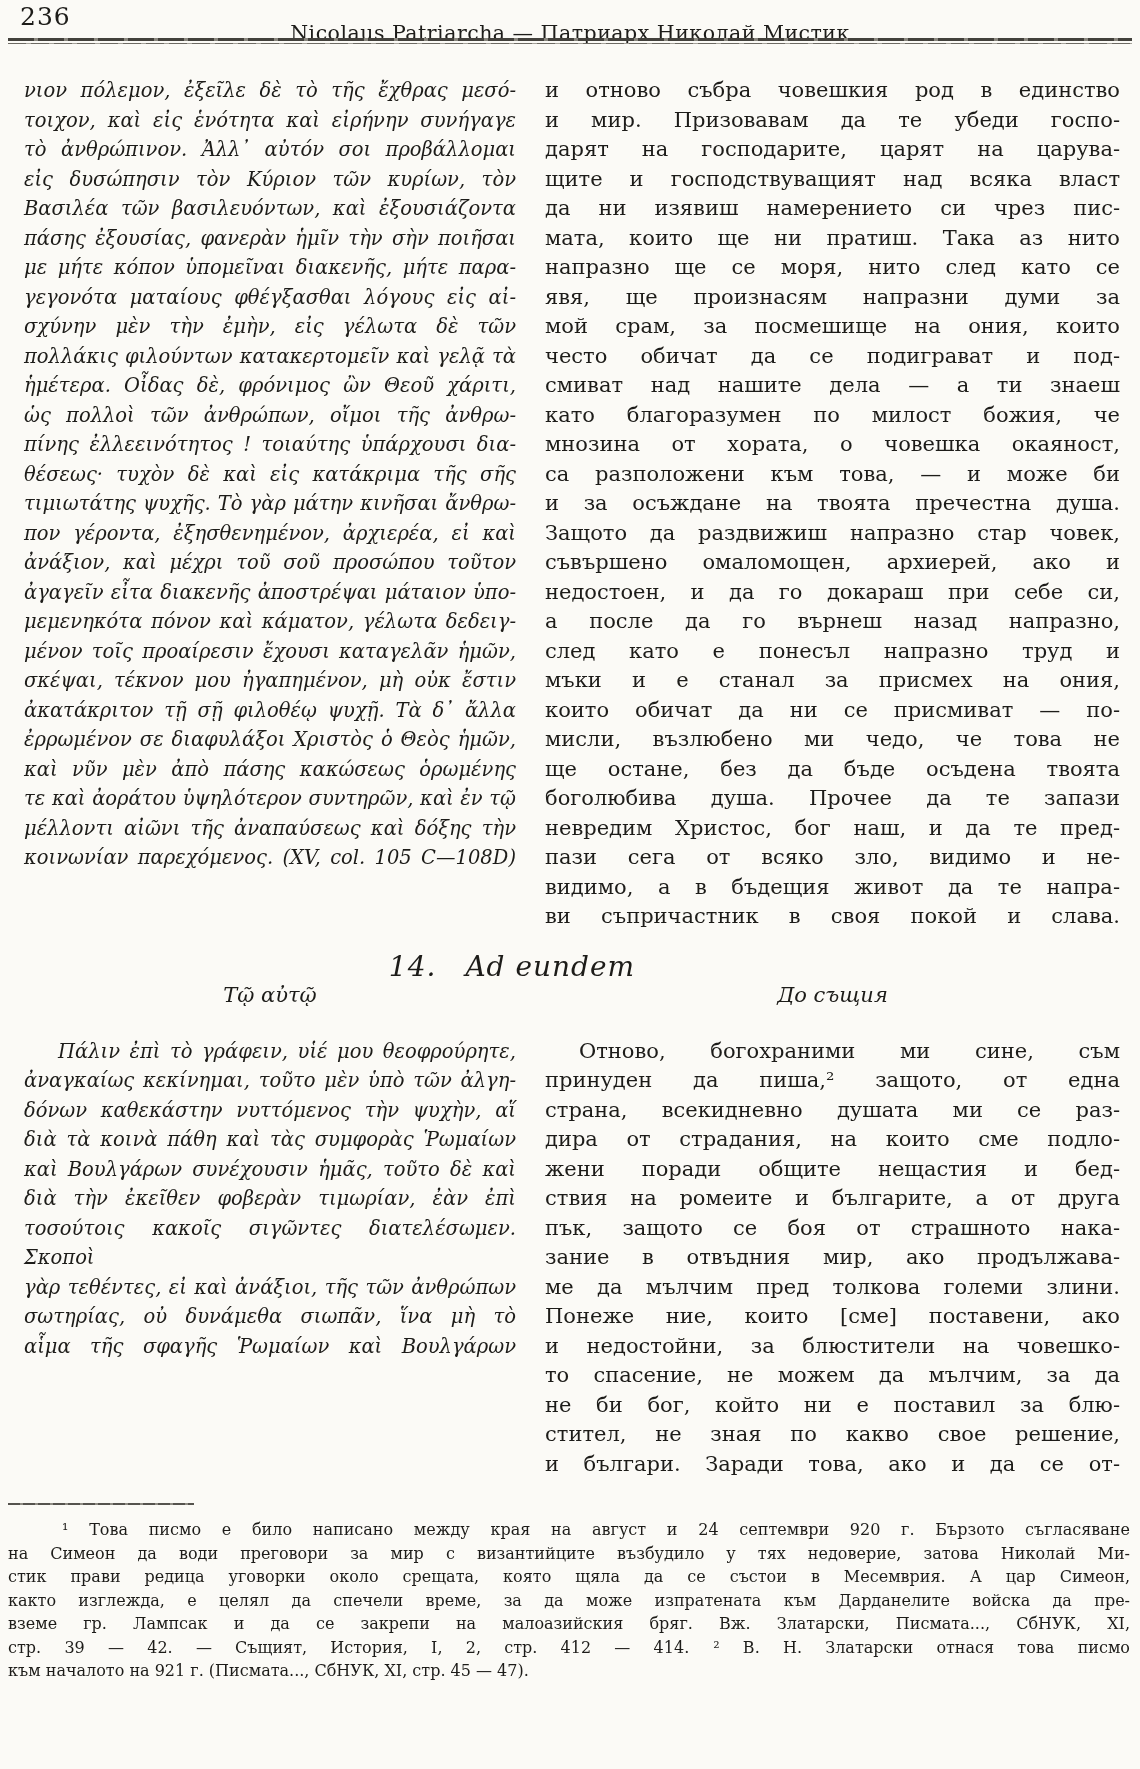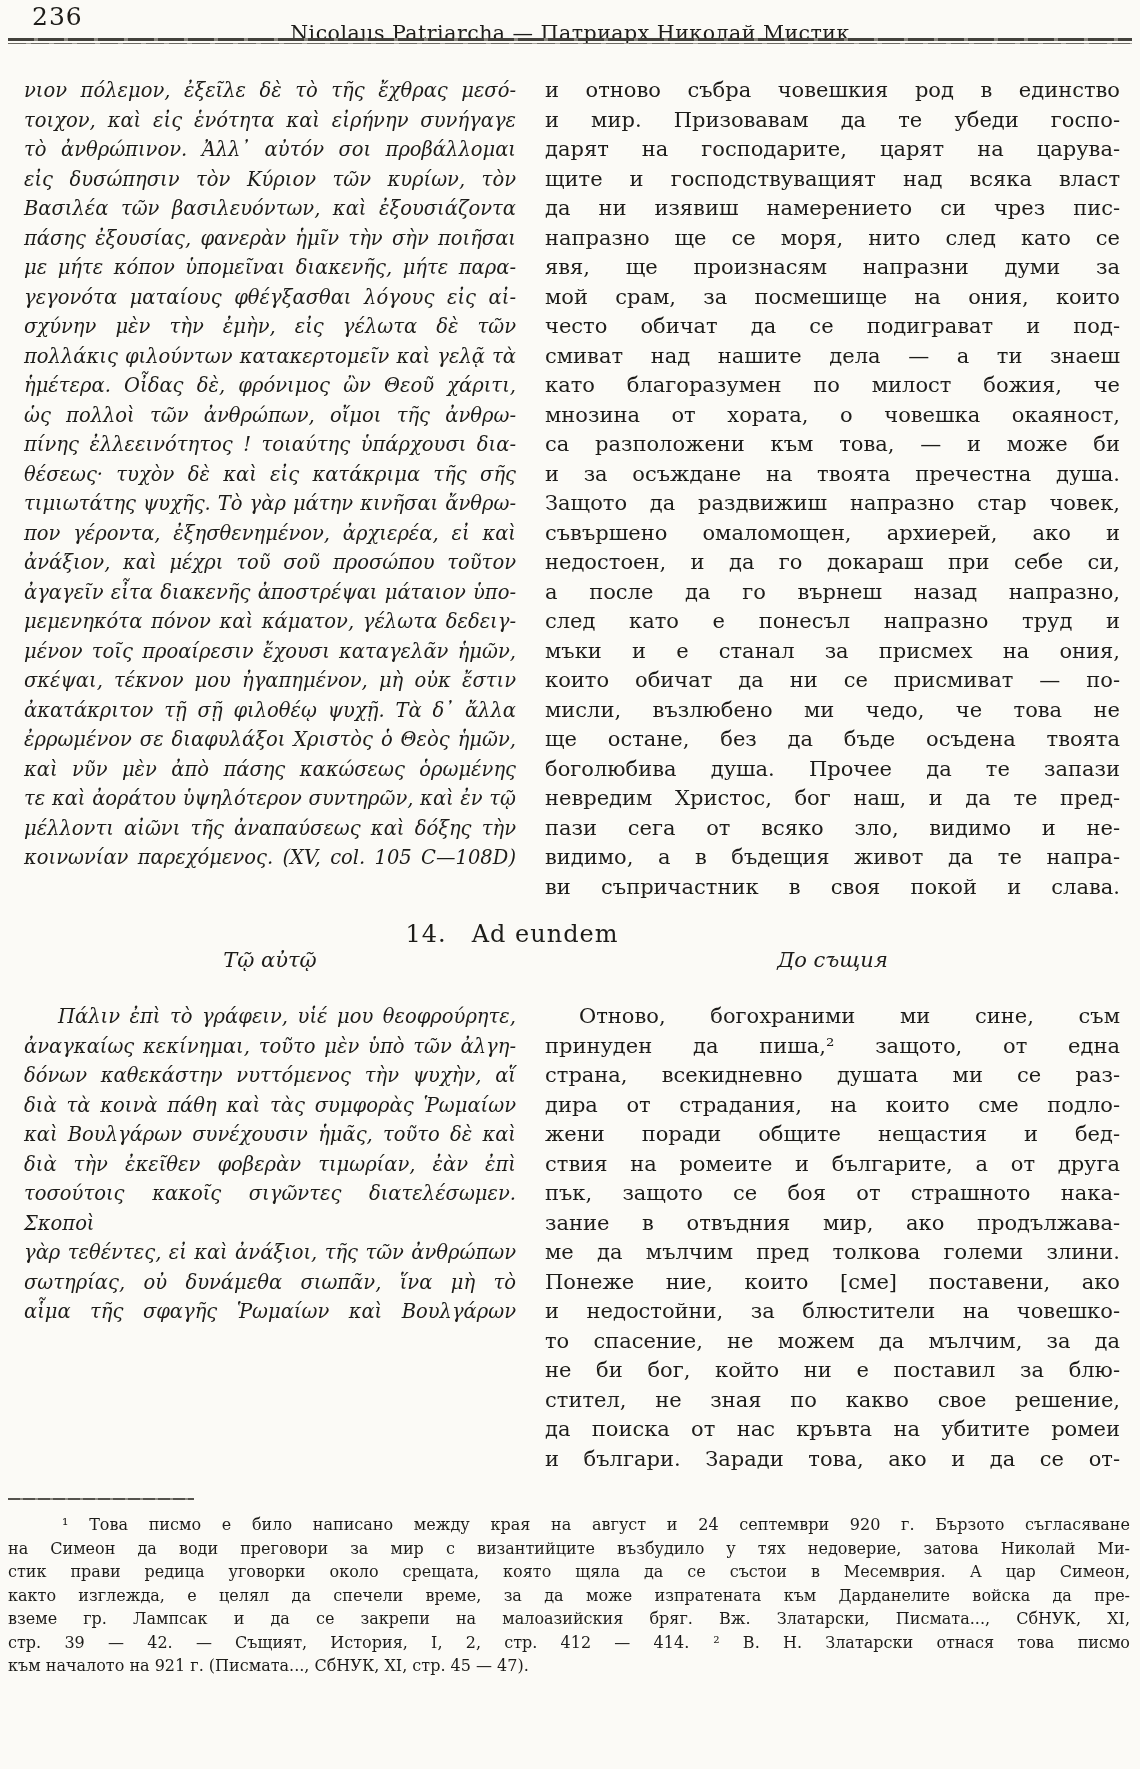"236" .pagenum { left: 32px -> 20px }
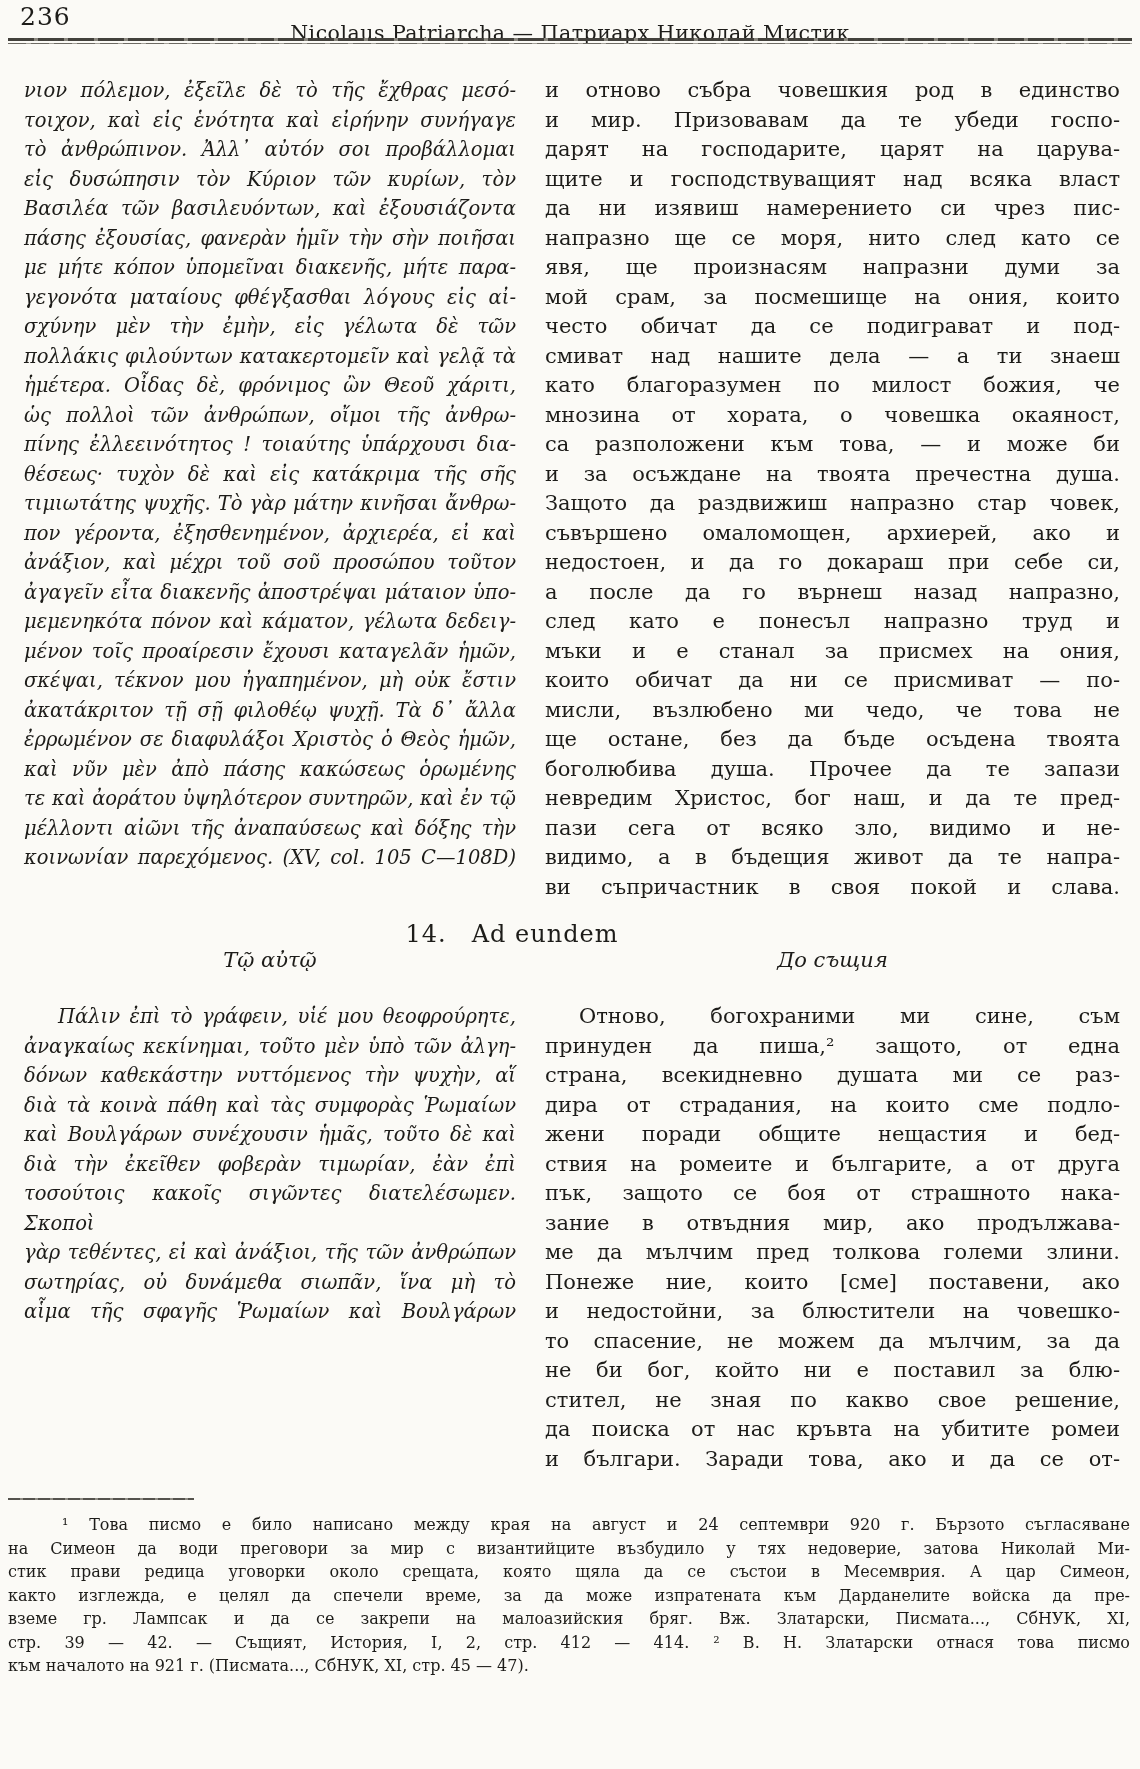"мата, които ще ни пратиш." div.line { html: none -> <div>мата, които ще ни пратиш. Така аз нито</div> }
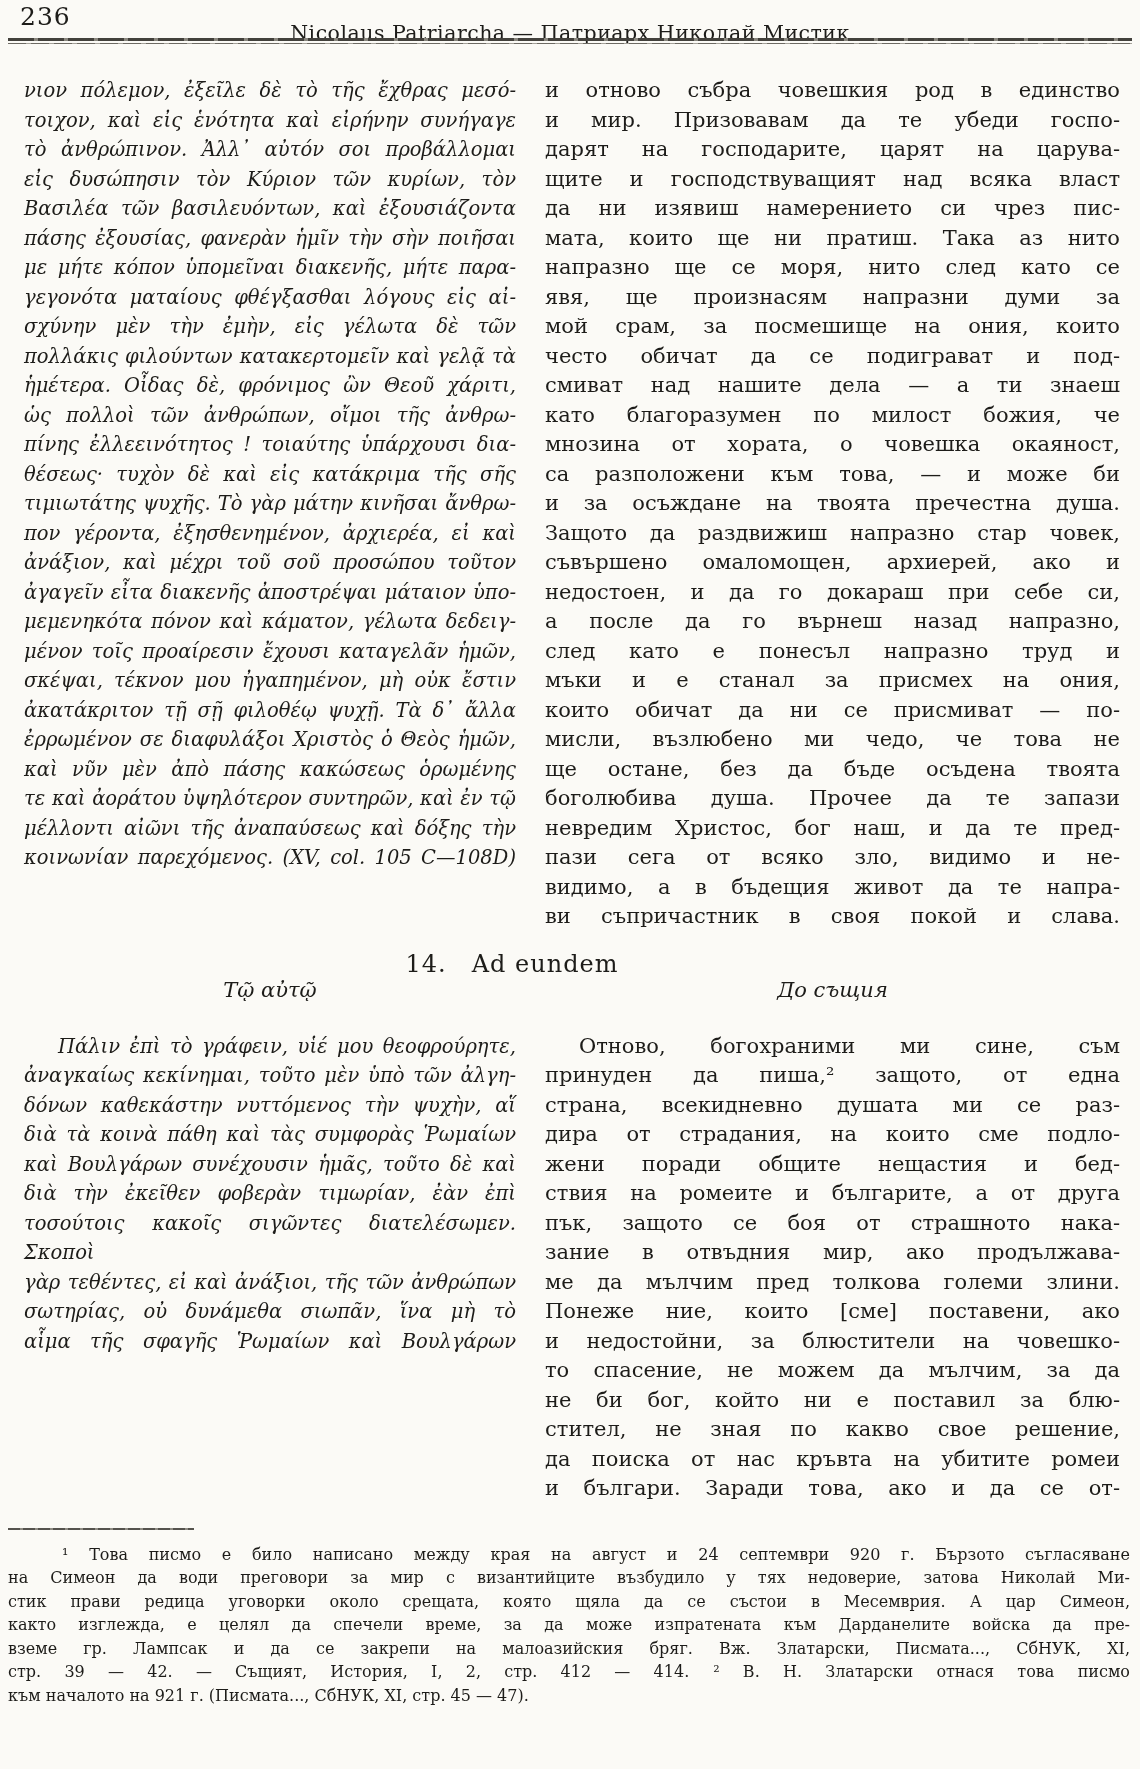"14. Ad eundem" .section-heading { font-size: 24px -> 28px; font-style: none -> italic }
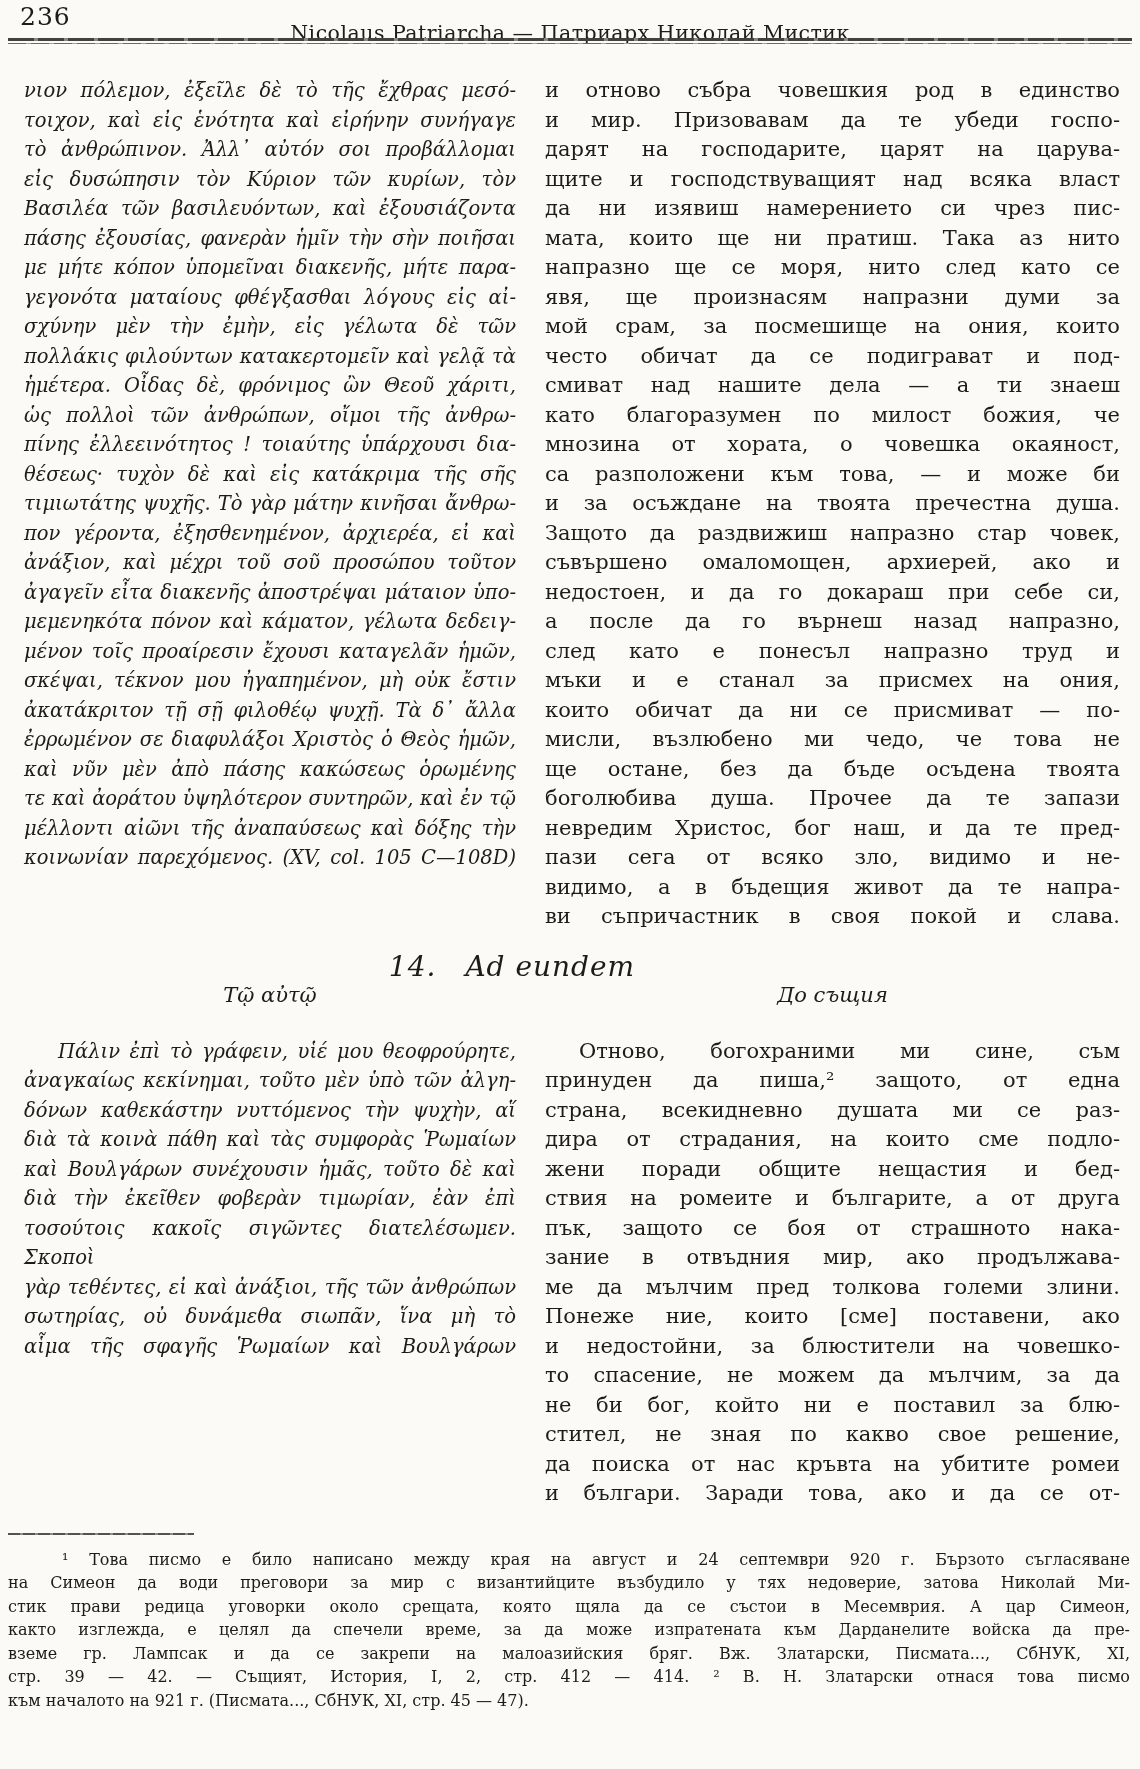"да поиска от нас кръвта" div.line { html: <div>да поиска от нас кръвта на убитите ромеи</div> -> none }
